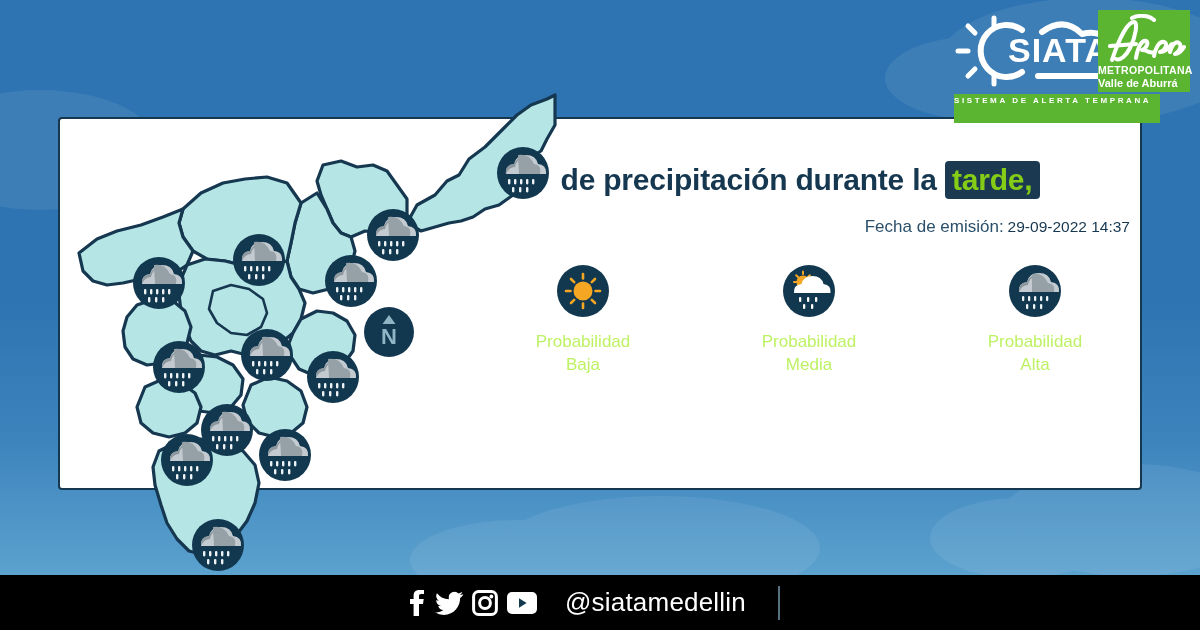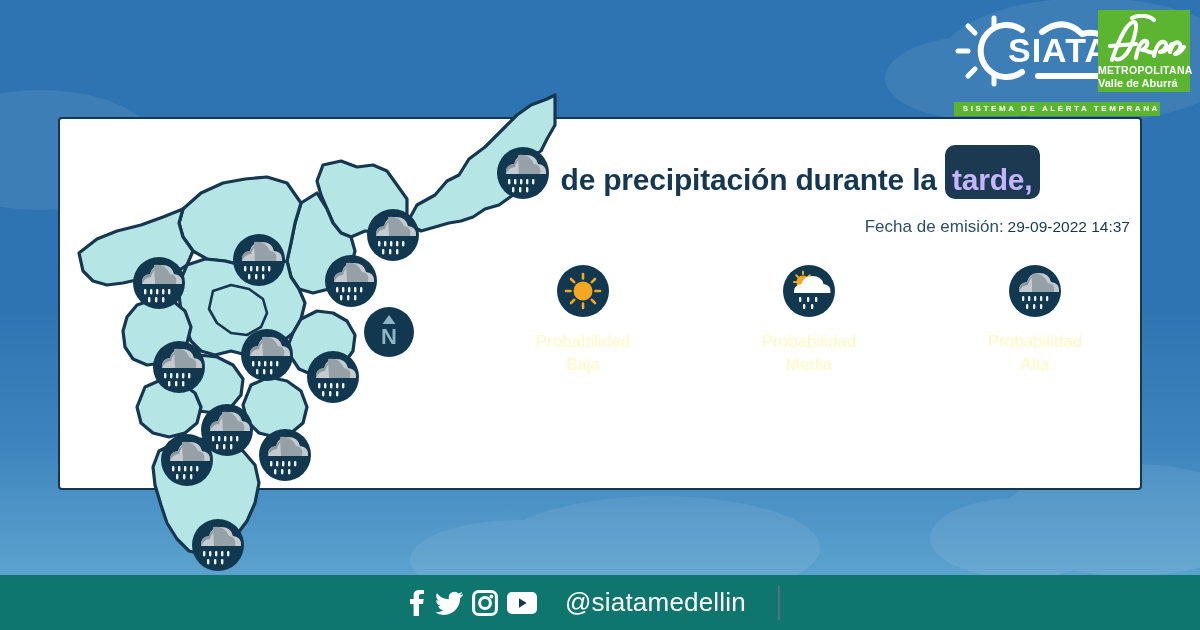"SISTEMA DE ALERTA TEMPRANA" .tagline { height: 14px -> 29px; margin-top: 8px -> none; text-align: right -> left }
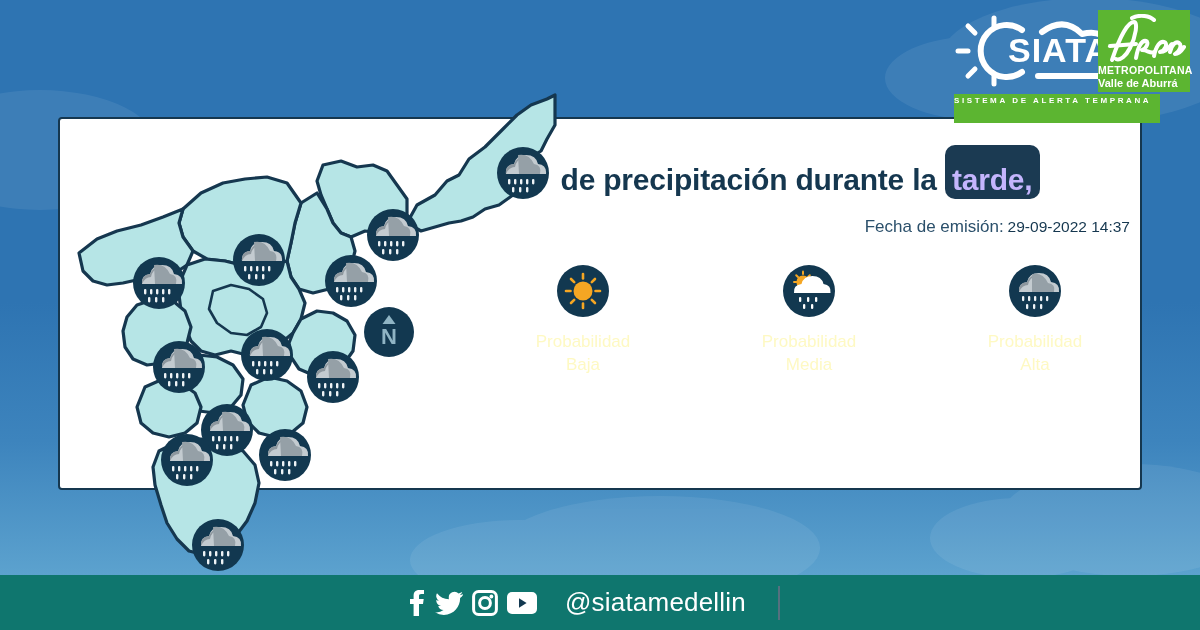"tarde," .title .hl { border-radius: 10px -> 4px; color: #c4b5fd -> #84cc16; padding: 18px 7px 3px 7px -> 2px 7px 3px 7px }
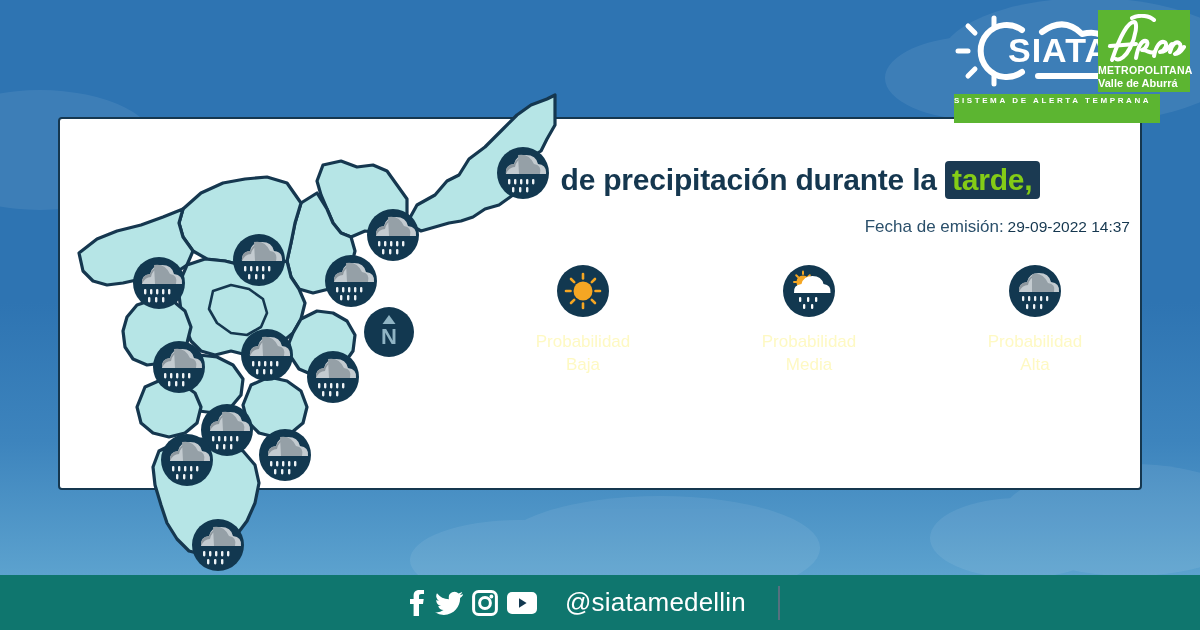"Probabilidad" .legend-lbl { color: #fef9c3 -> #bef264 }
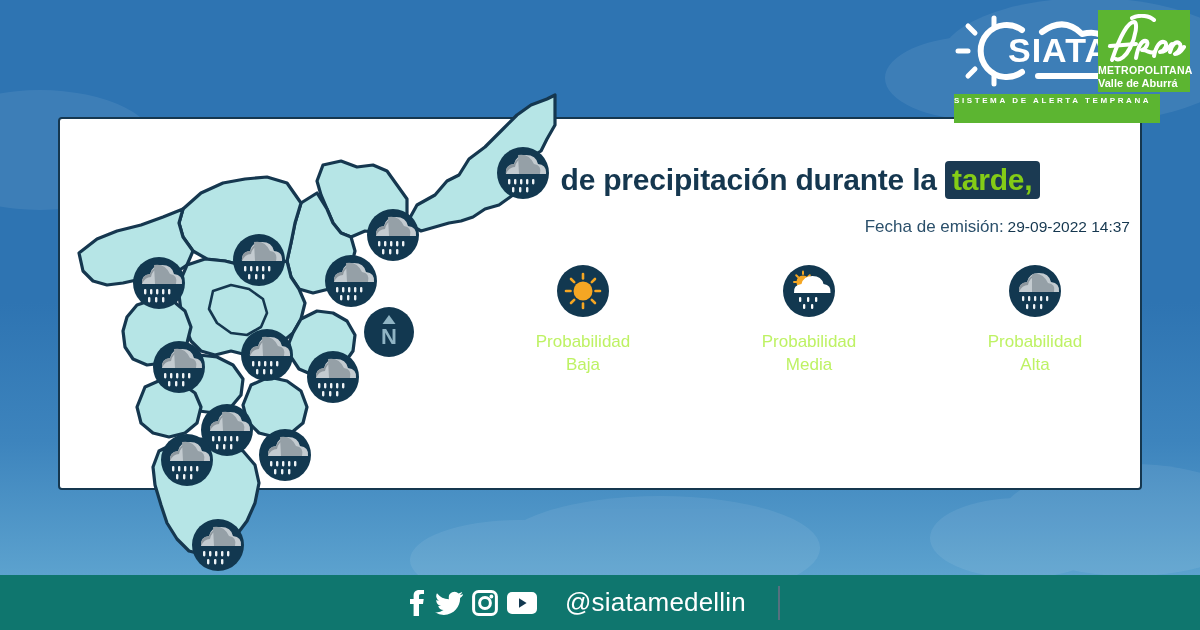"@siatamedellin" .footer { background: #0f766e -> #000000 }
